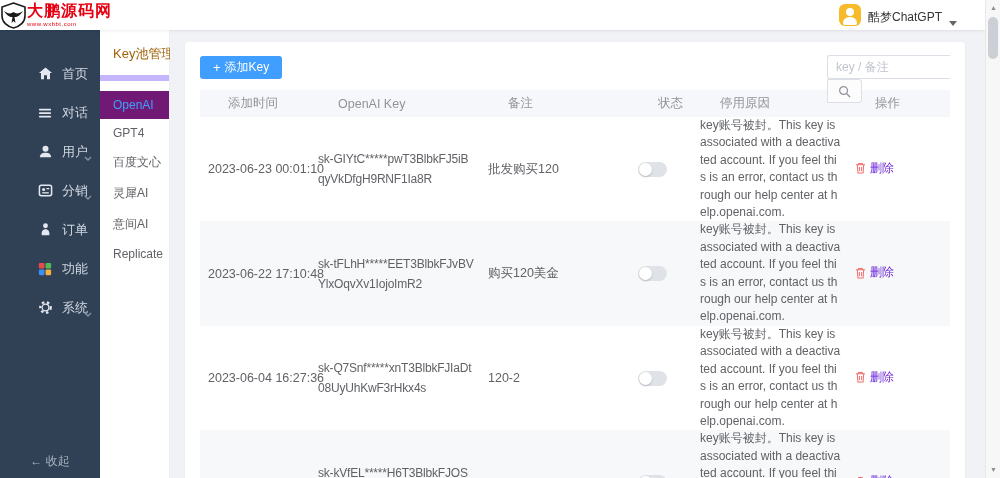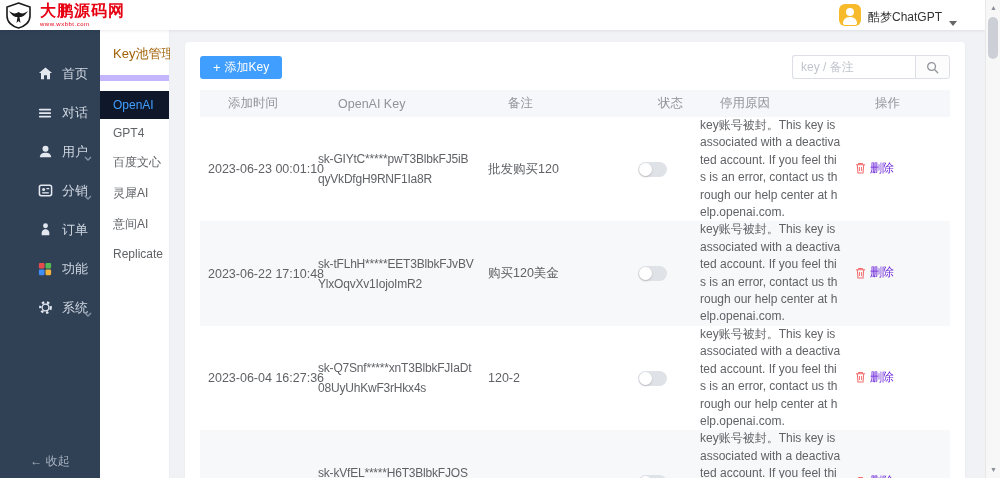"大鹏源码网" .logo { gap: 8px -> 0; padding-left: 5px -> none }
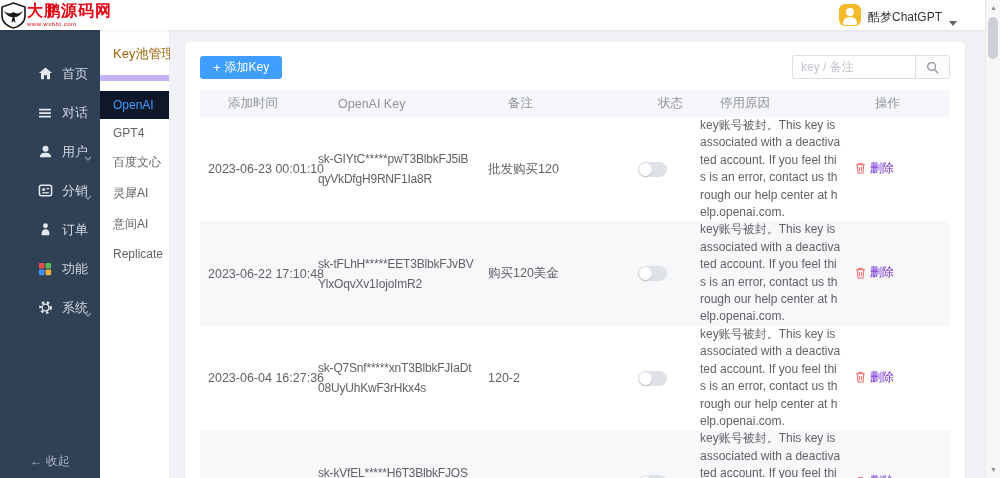"key / 备注" .search { flex-direction: none -> column }
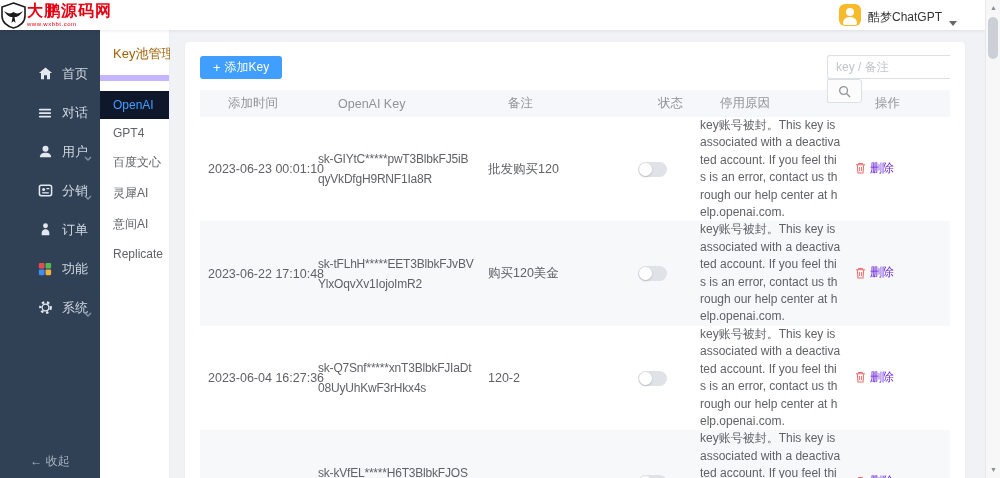"OpenAI" .submenu-item.active { background: #0f172a -> #701a75 }
